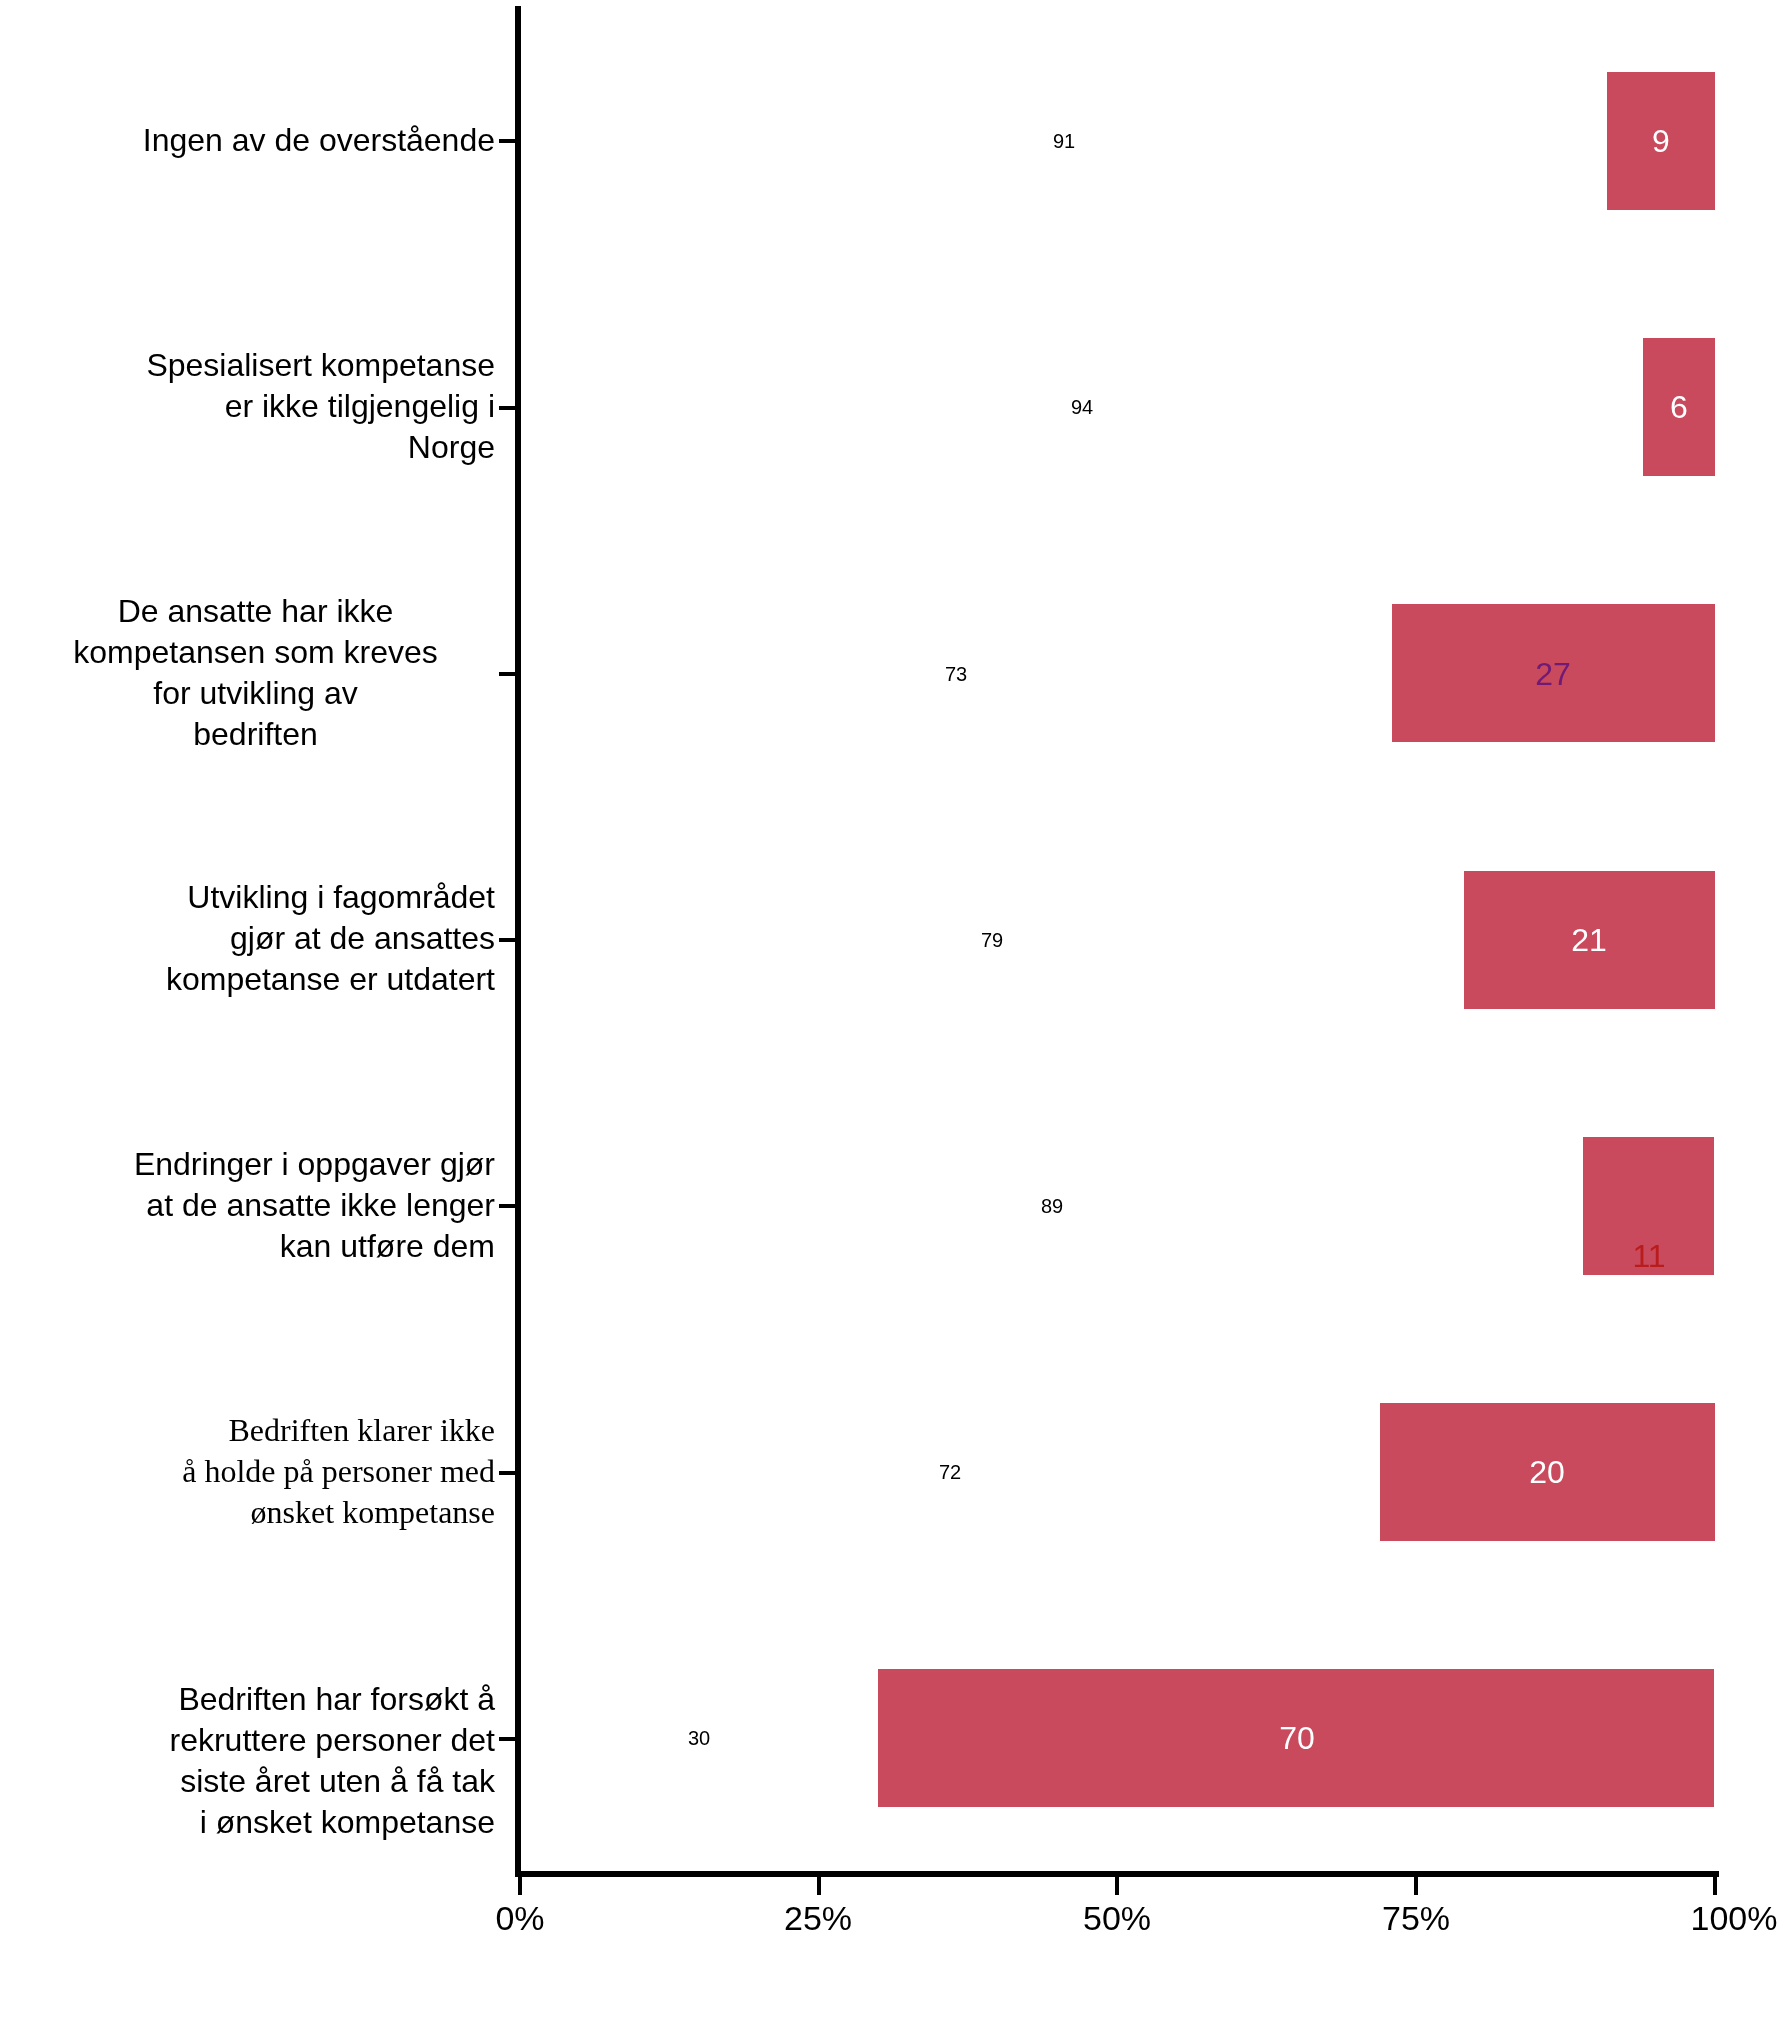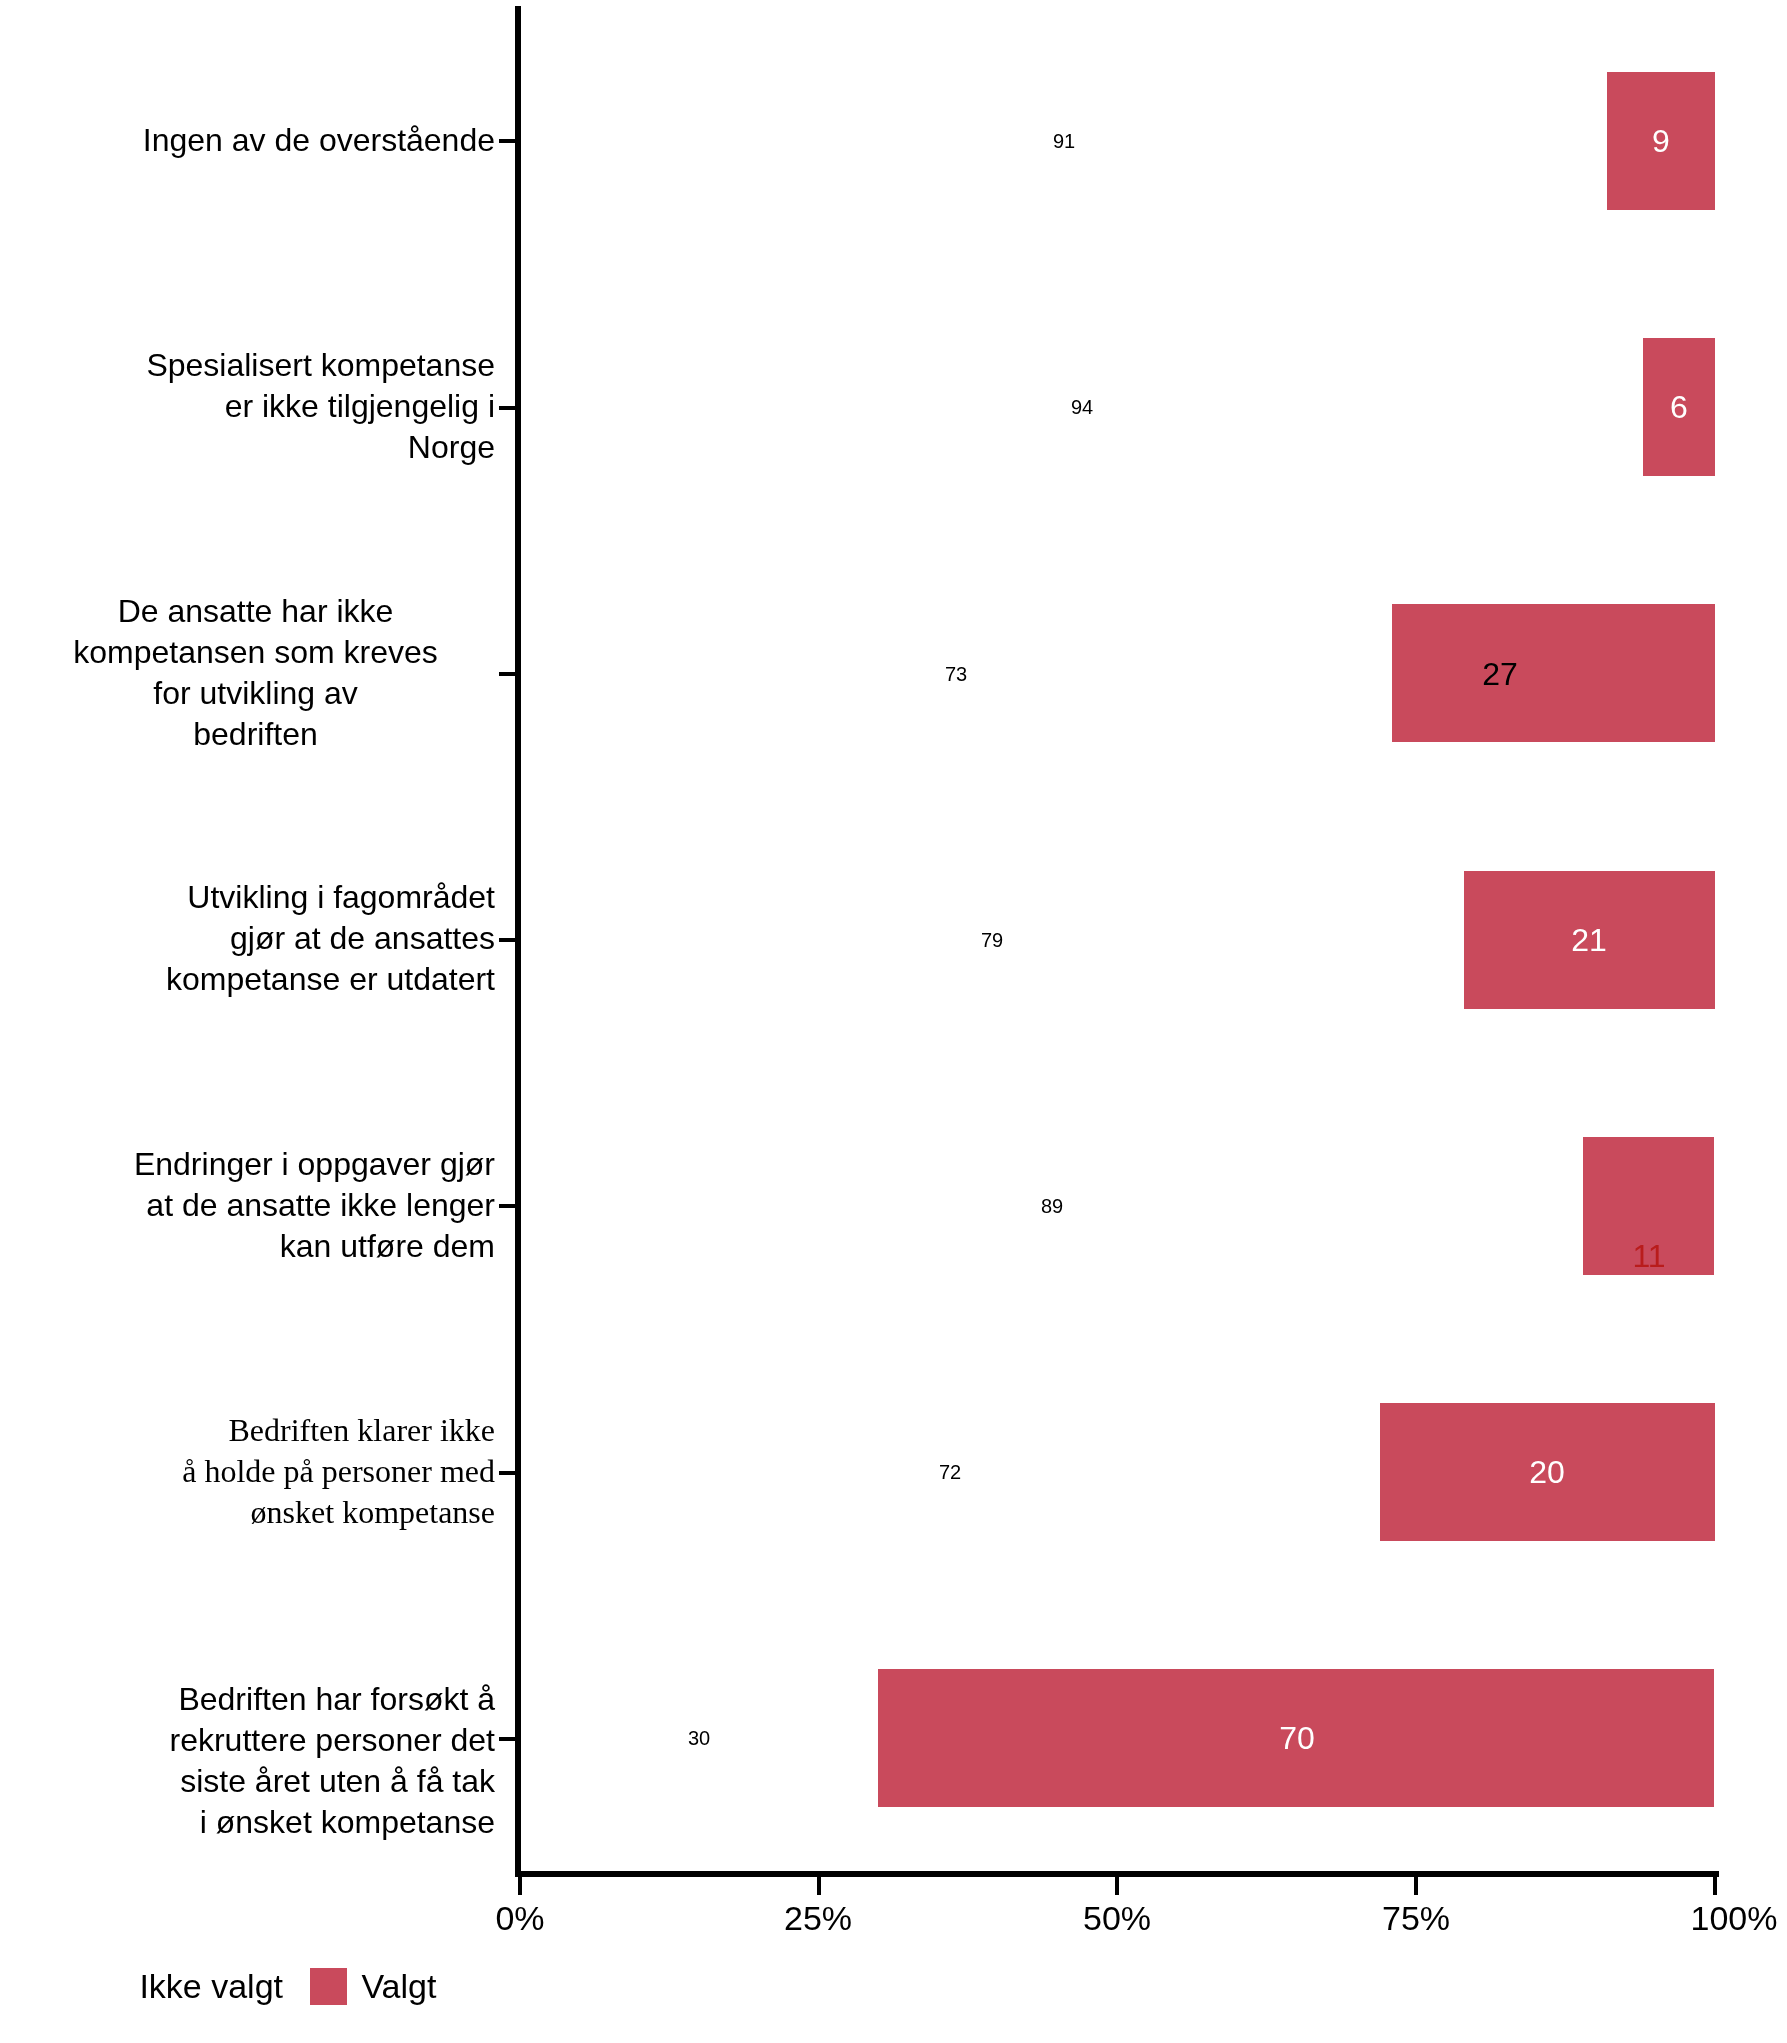"27" div.bar-value { color: #000000 -> #701a75; left: 980px -> 1033px }
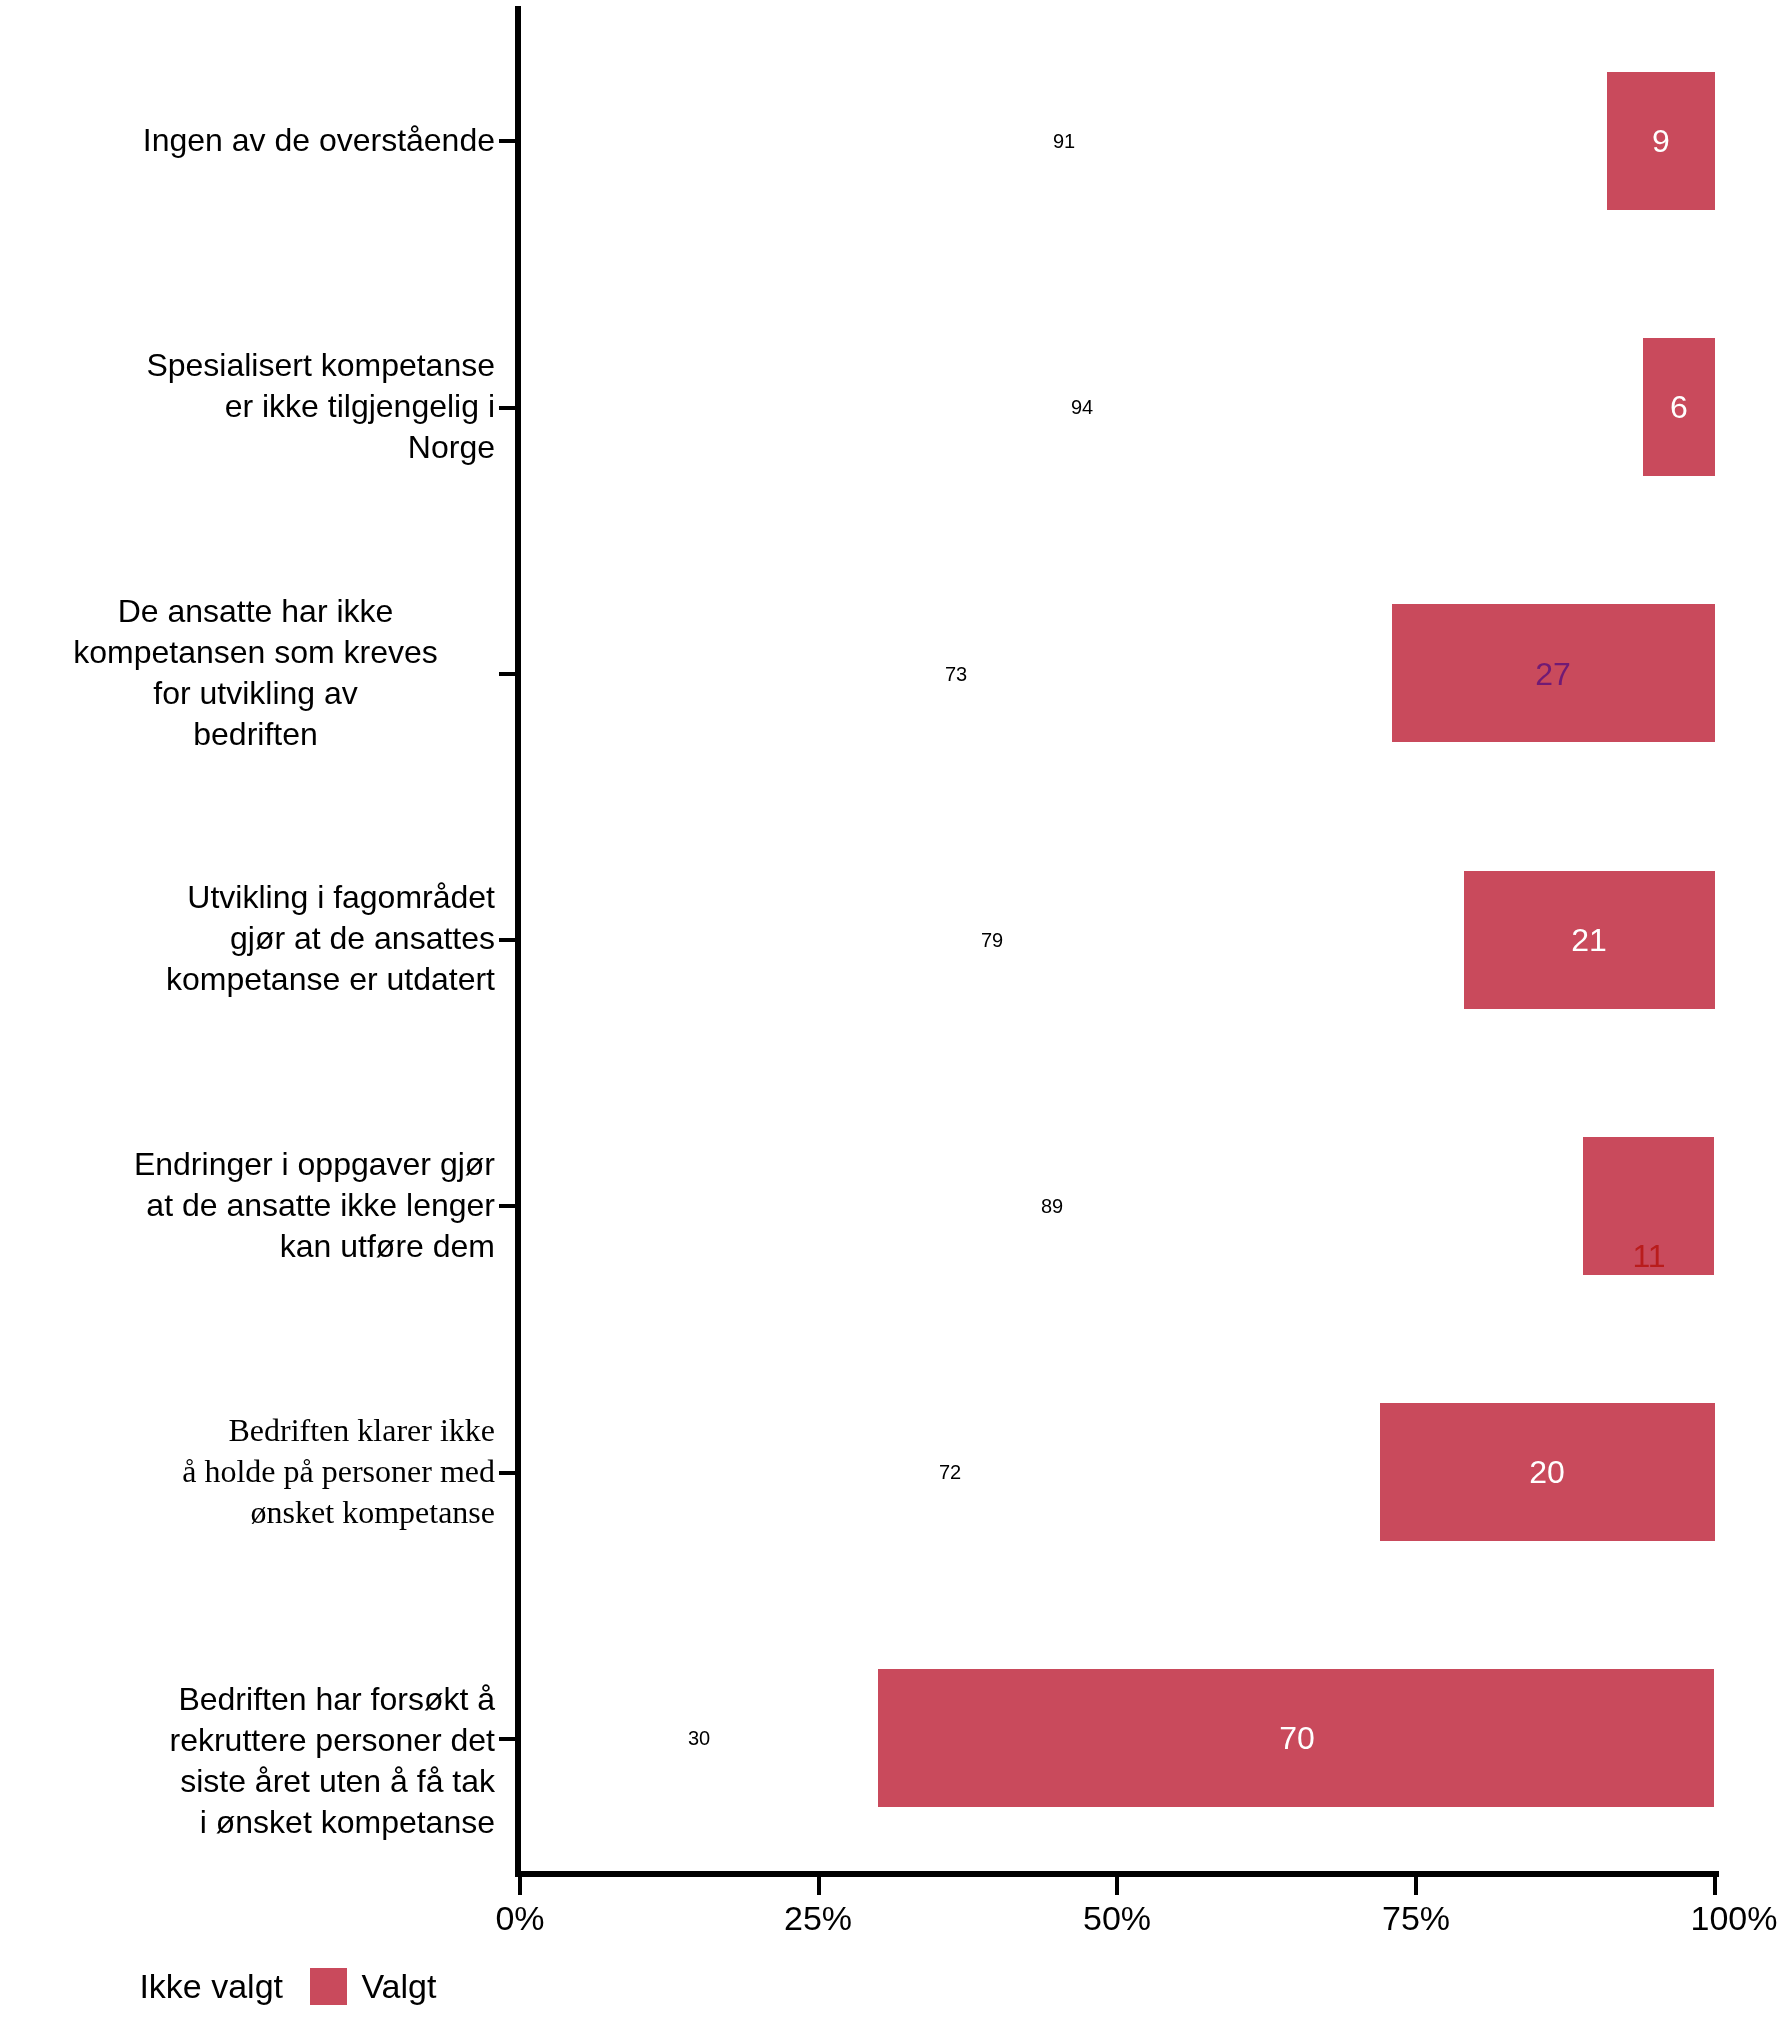"Ikke valgt" div.legend { html: <div> <div> <span></span> <span>Ikke valgt</span> </div> <div> <span></span> <span>Valgt</span> </div> </div> -> none }
